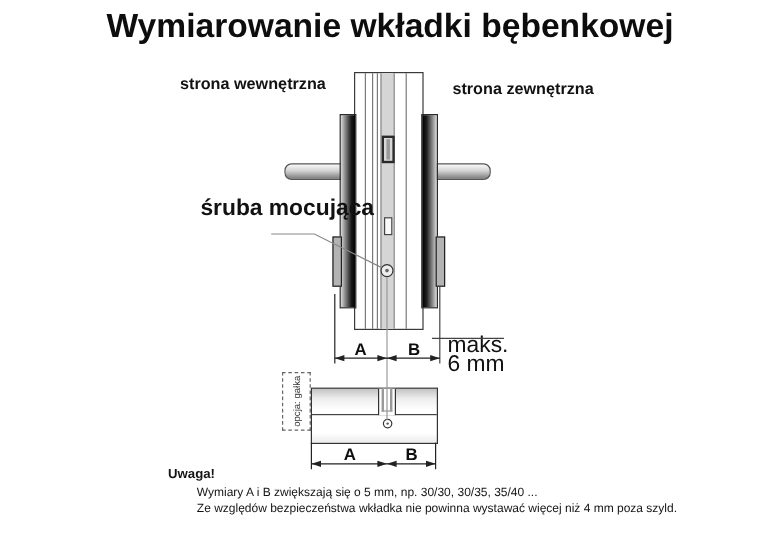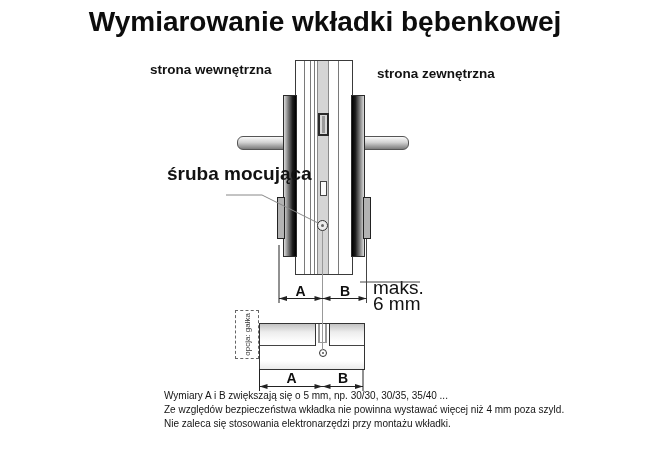"Uwaga!" div.heading { html: none -> <div>Uwaga!</div> }
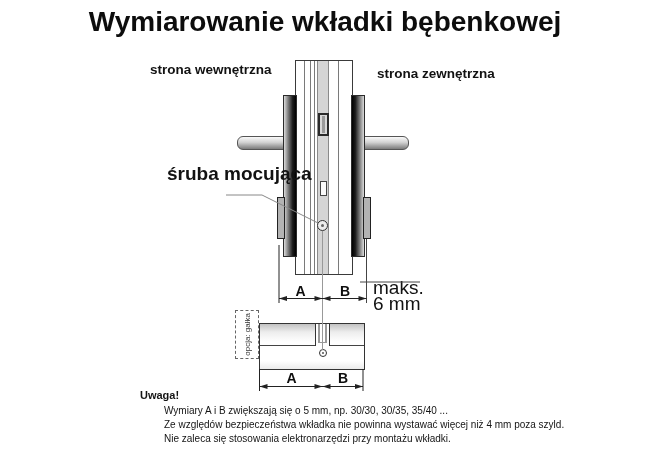"Nie zaleca się stosowania" div.line { html: <div>Nie zaleca się stosowania elektronarzędzi przy montażu wkładki.</div> -> none }
